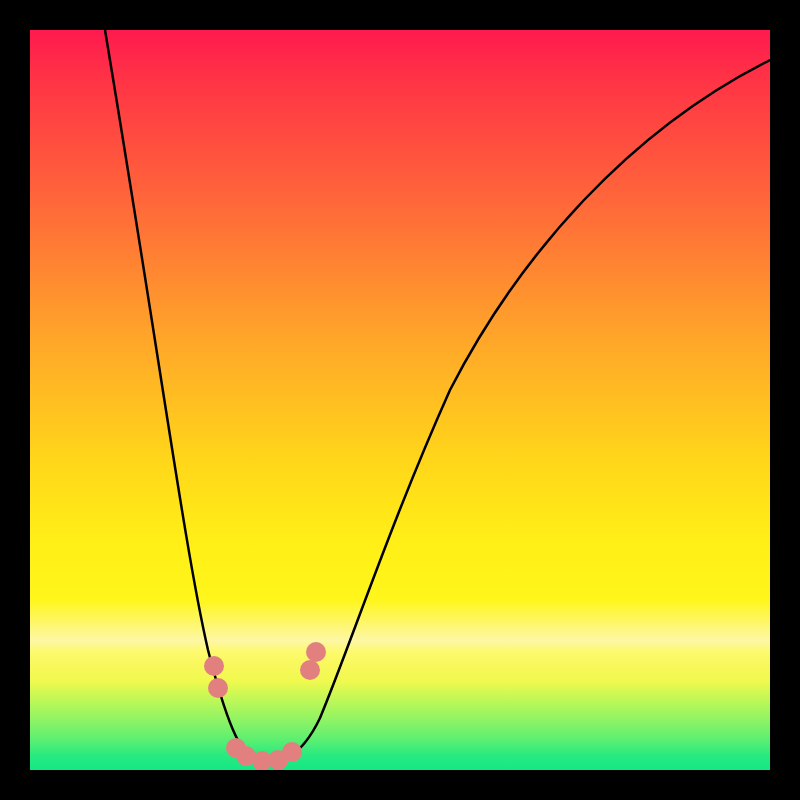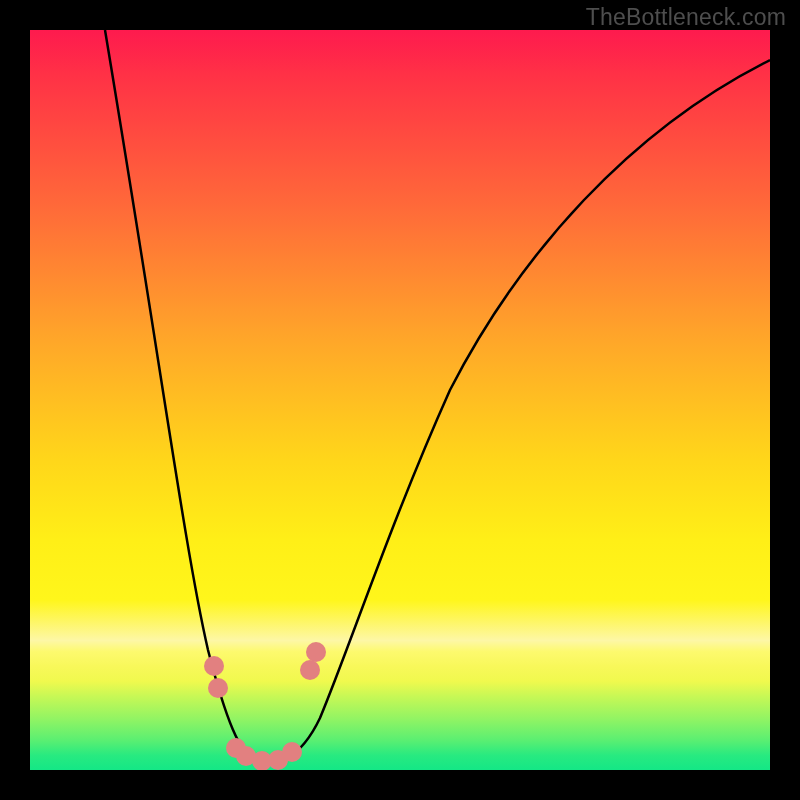"TheBottleneck.com" div.watermark { html: <div>TheBottleneck.com</div> -> none }
